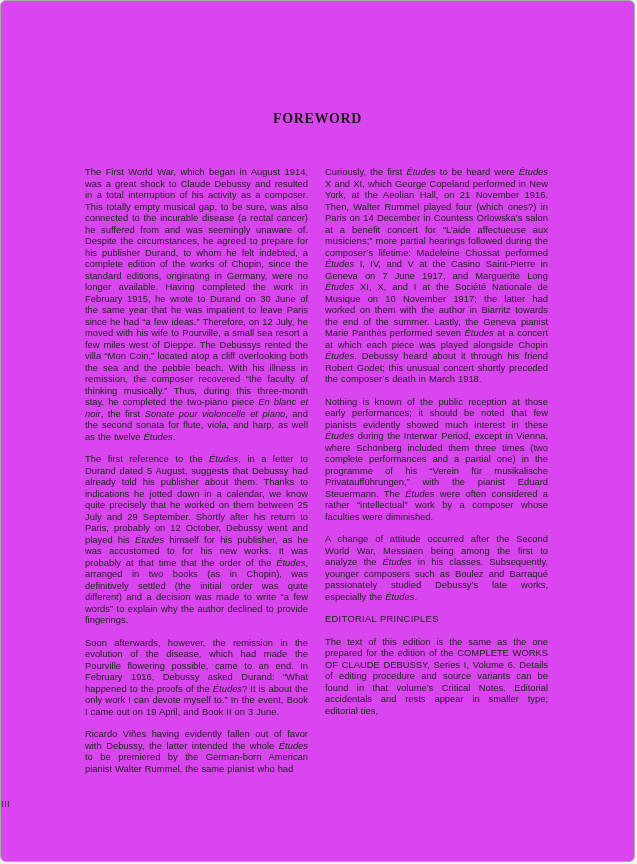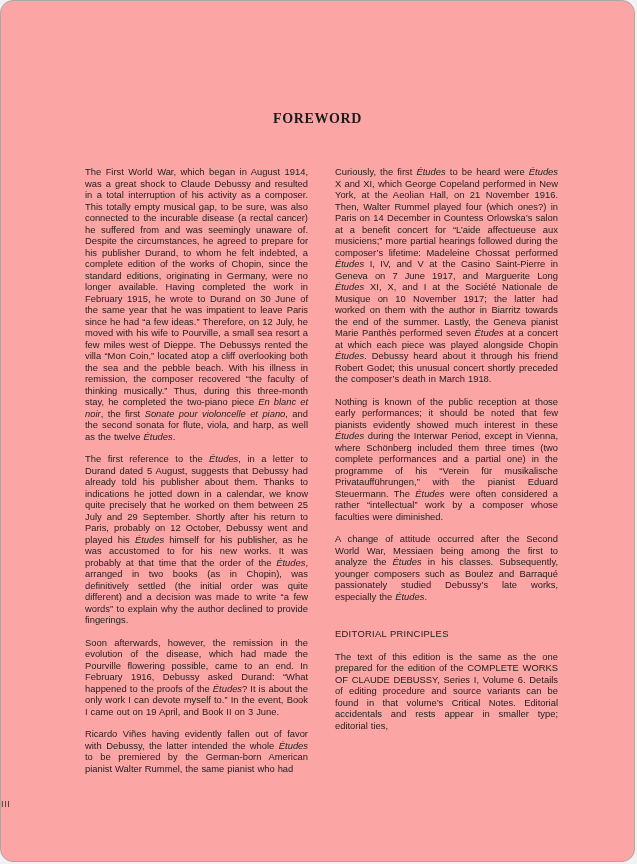"FOREWORD" .page { background: #fca5a5 -> #d946ef; border-radius: 13px -> 6px }
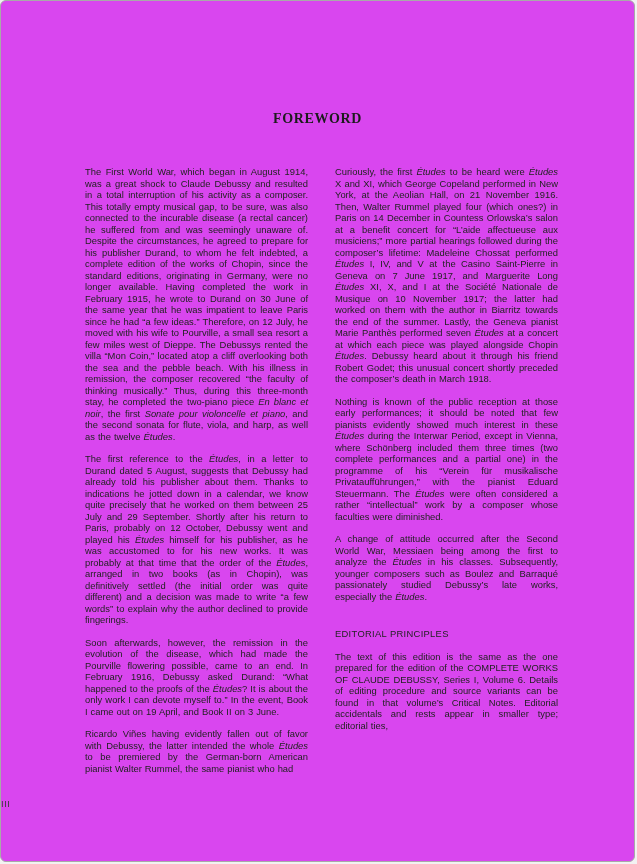"The First World War, which" .columns { gap: 27px -> 17px }
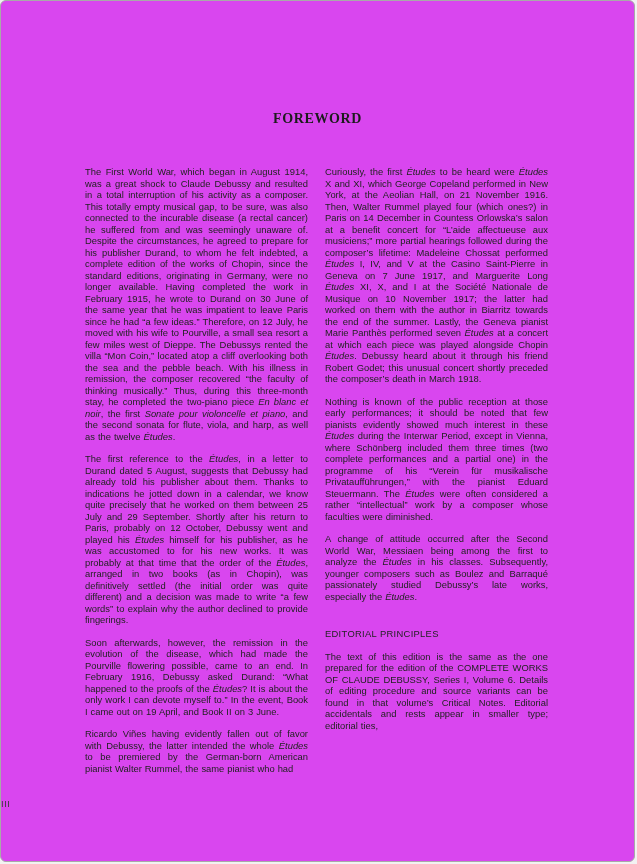"EDITORIAL PRINCIPLES" .section-heading { margin: 26px 0 11px 0 -> 11px 0 11px 0 }
